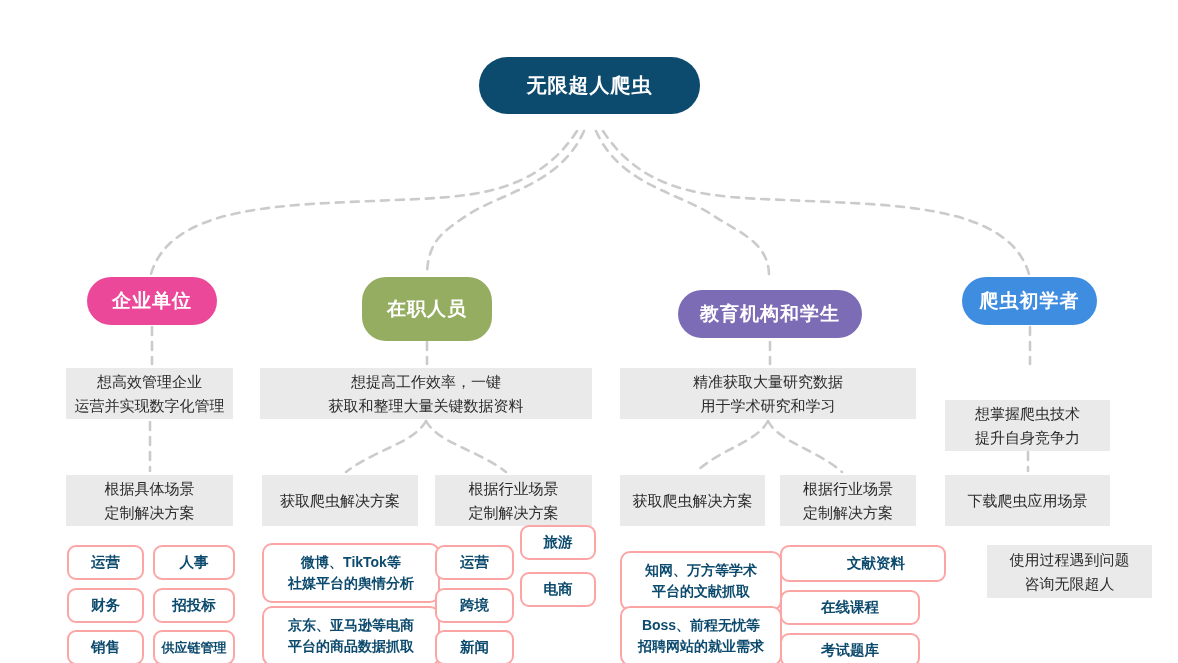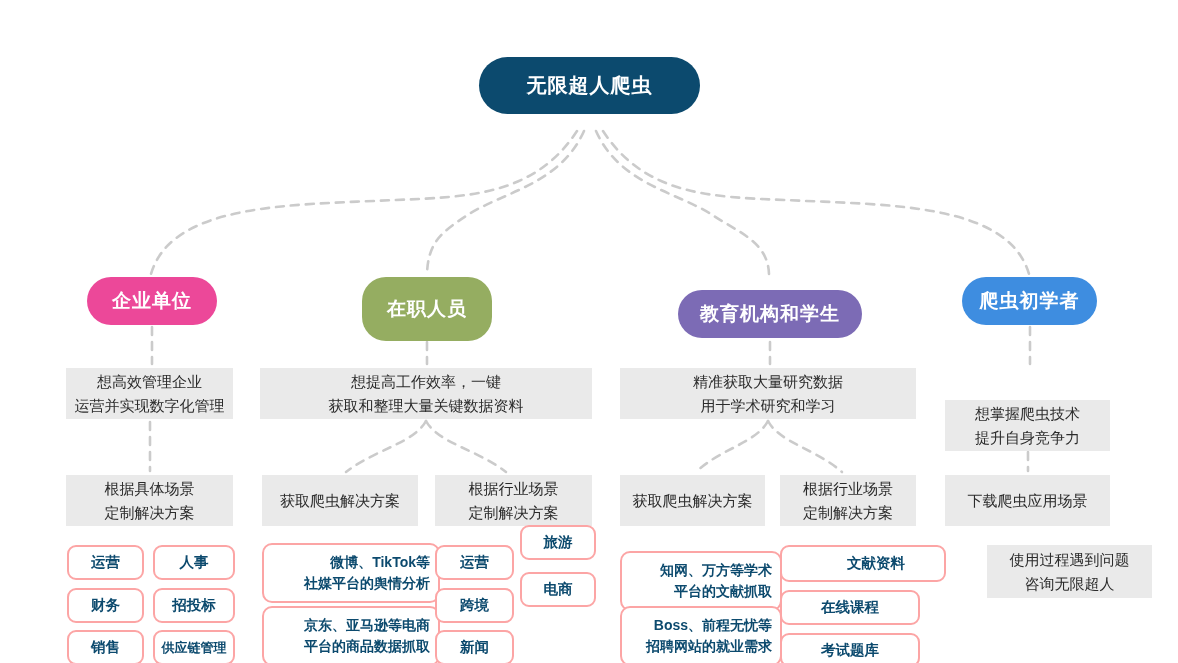"微博、TikTok等" .leaf.two-line { align-items: flex-end -> center }
